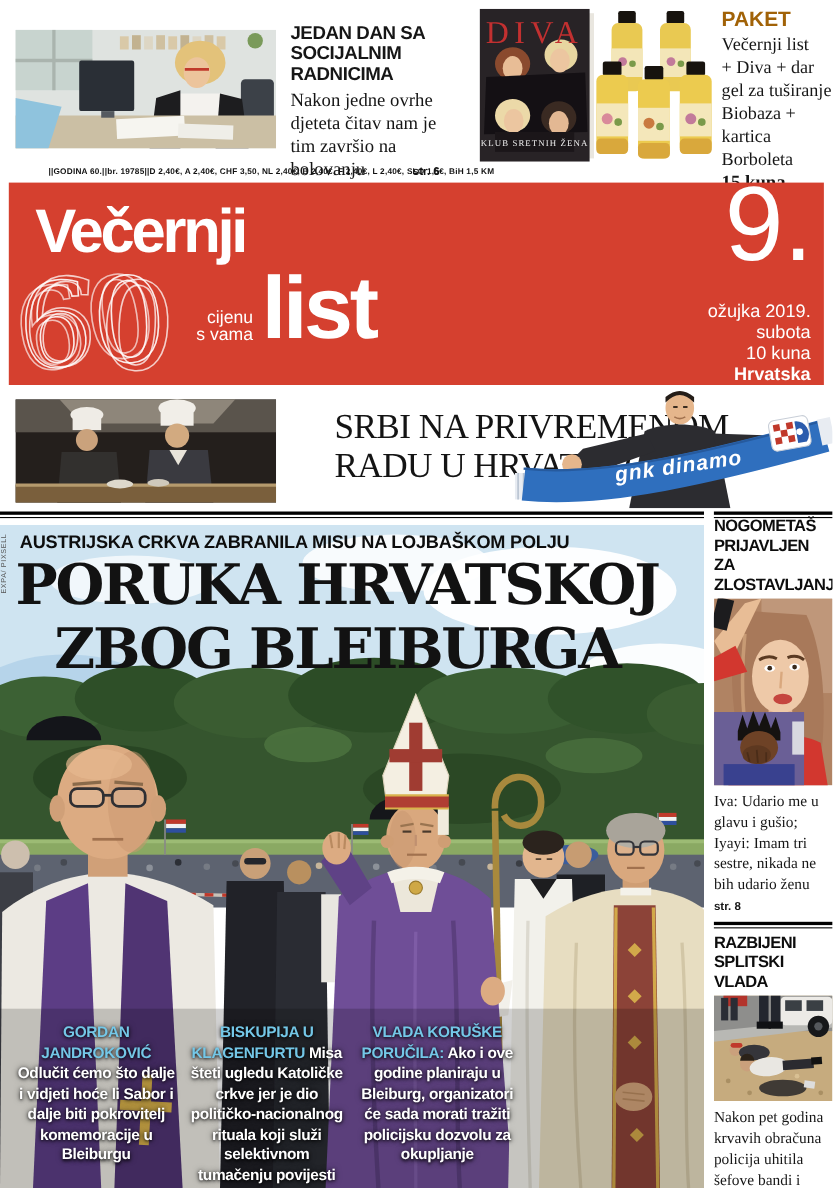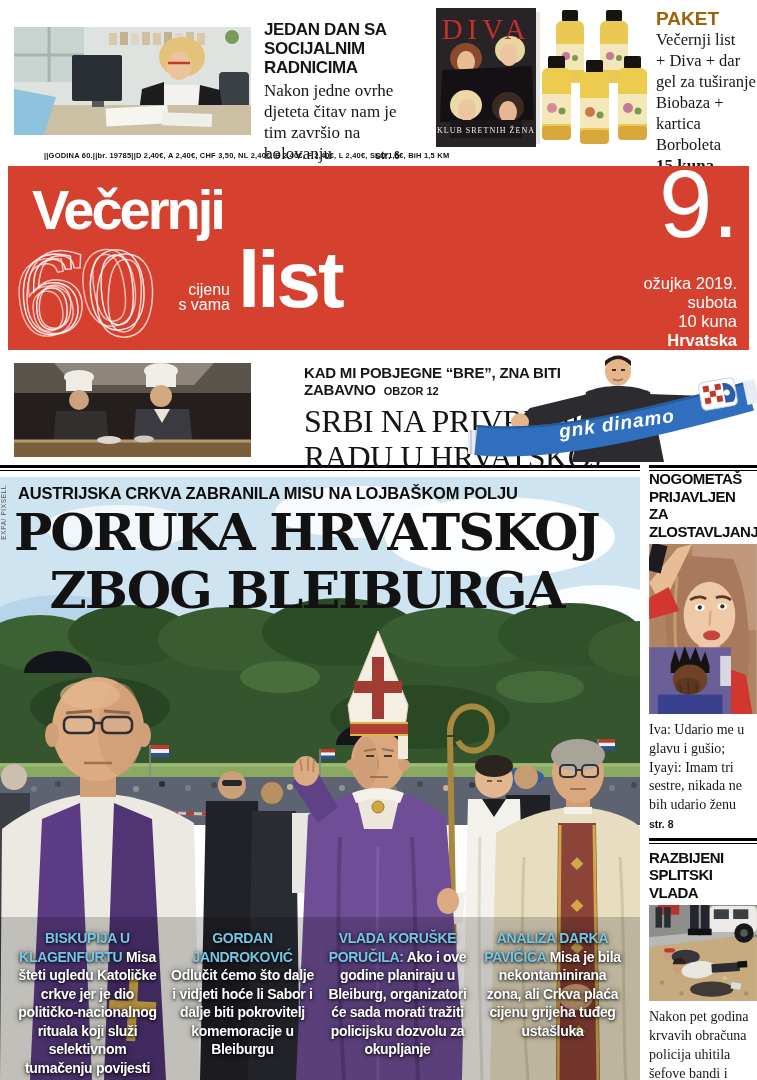"KAD MI POBJEGNE “BRE”, ZNA" div.srbi-kicker { html: <div> <span>KAD MI POBJEGNE “BRE”, ZNA BITI ZABAVNO</span><span>OBZOR 12</span> </div> -> none }
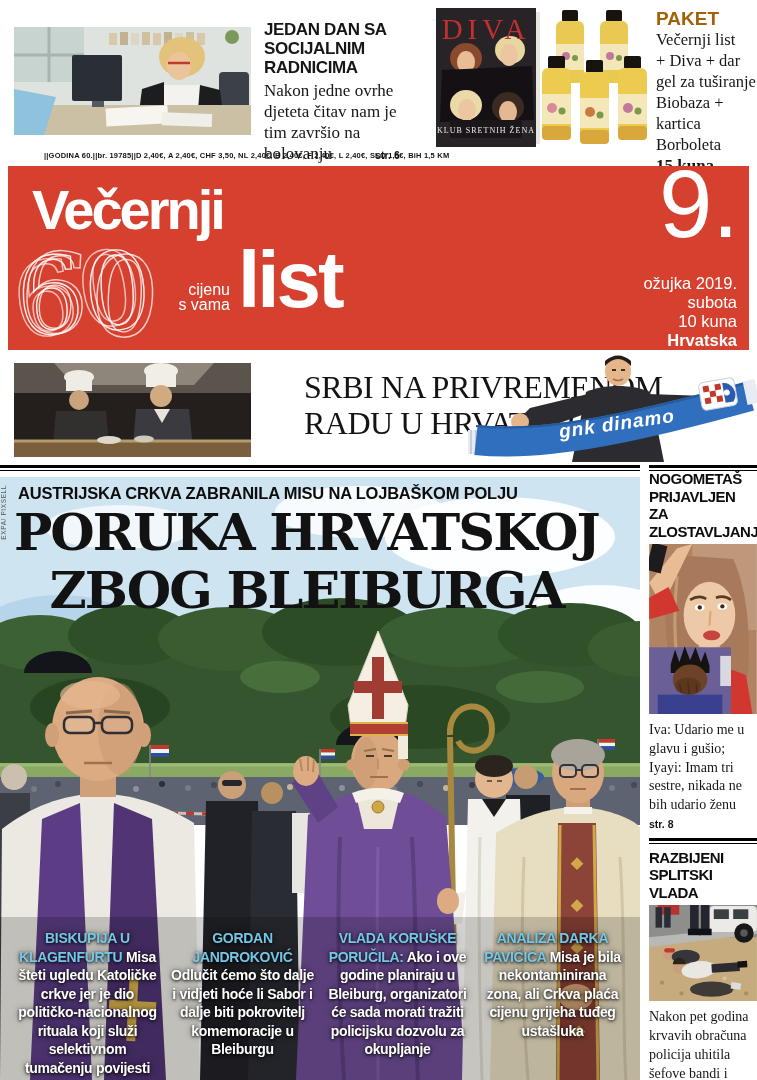"BISKUPIJA U KLAGENFURTU Misa šteti" div.pcol { order: before "GORDAN JANDROKOVIĆ Odlučit ćemo što" -> after "GORDAN JANDROKOVIĆ Odlučit ćemo što" }
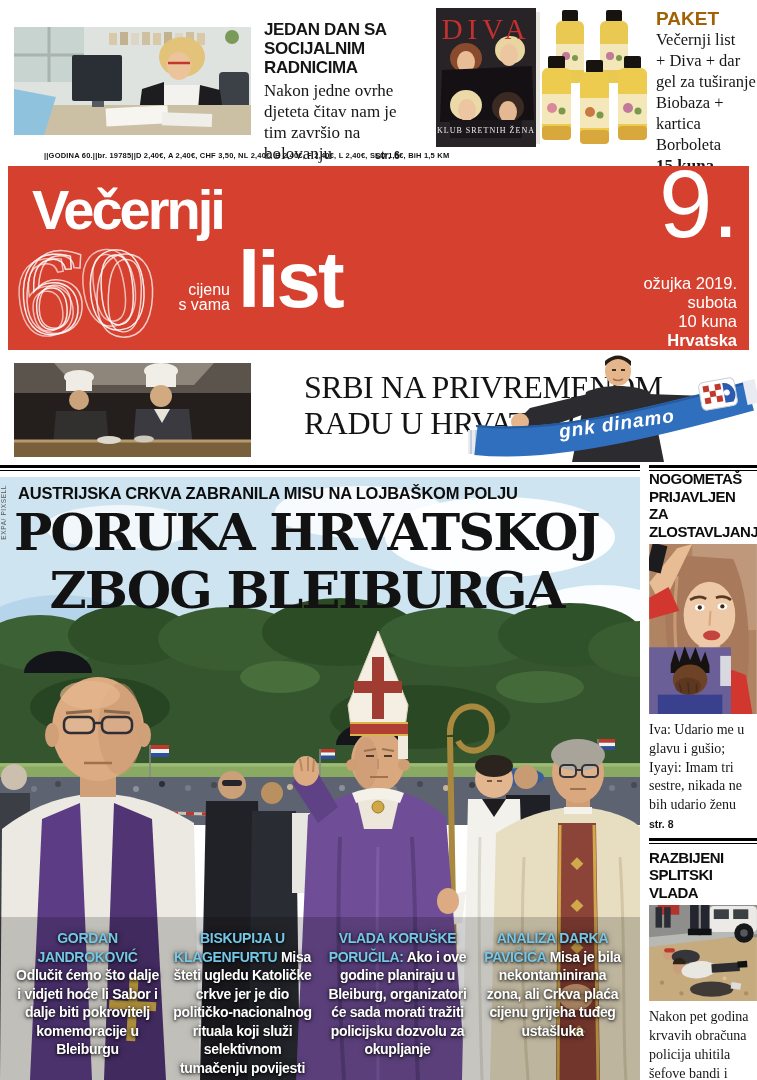"ANALIZA DARKA PAVIČIĆA Misa je" div.pcol { html: <div> <span>ANALIZA DARKA PAVIČIĆA</span> <span>Misa je bila nekontaminirana zona, ali Crkva plaća cijenu grijeha tuđeg ustašluka</span> </div> -> none }
